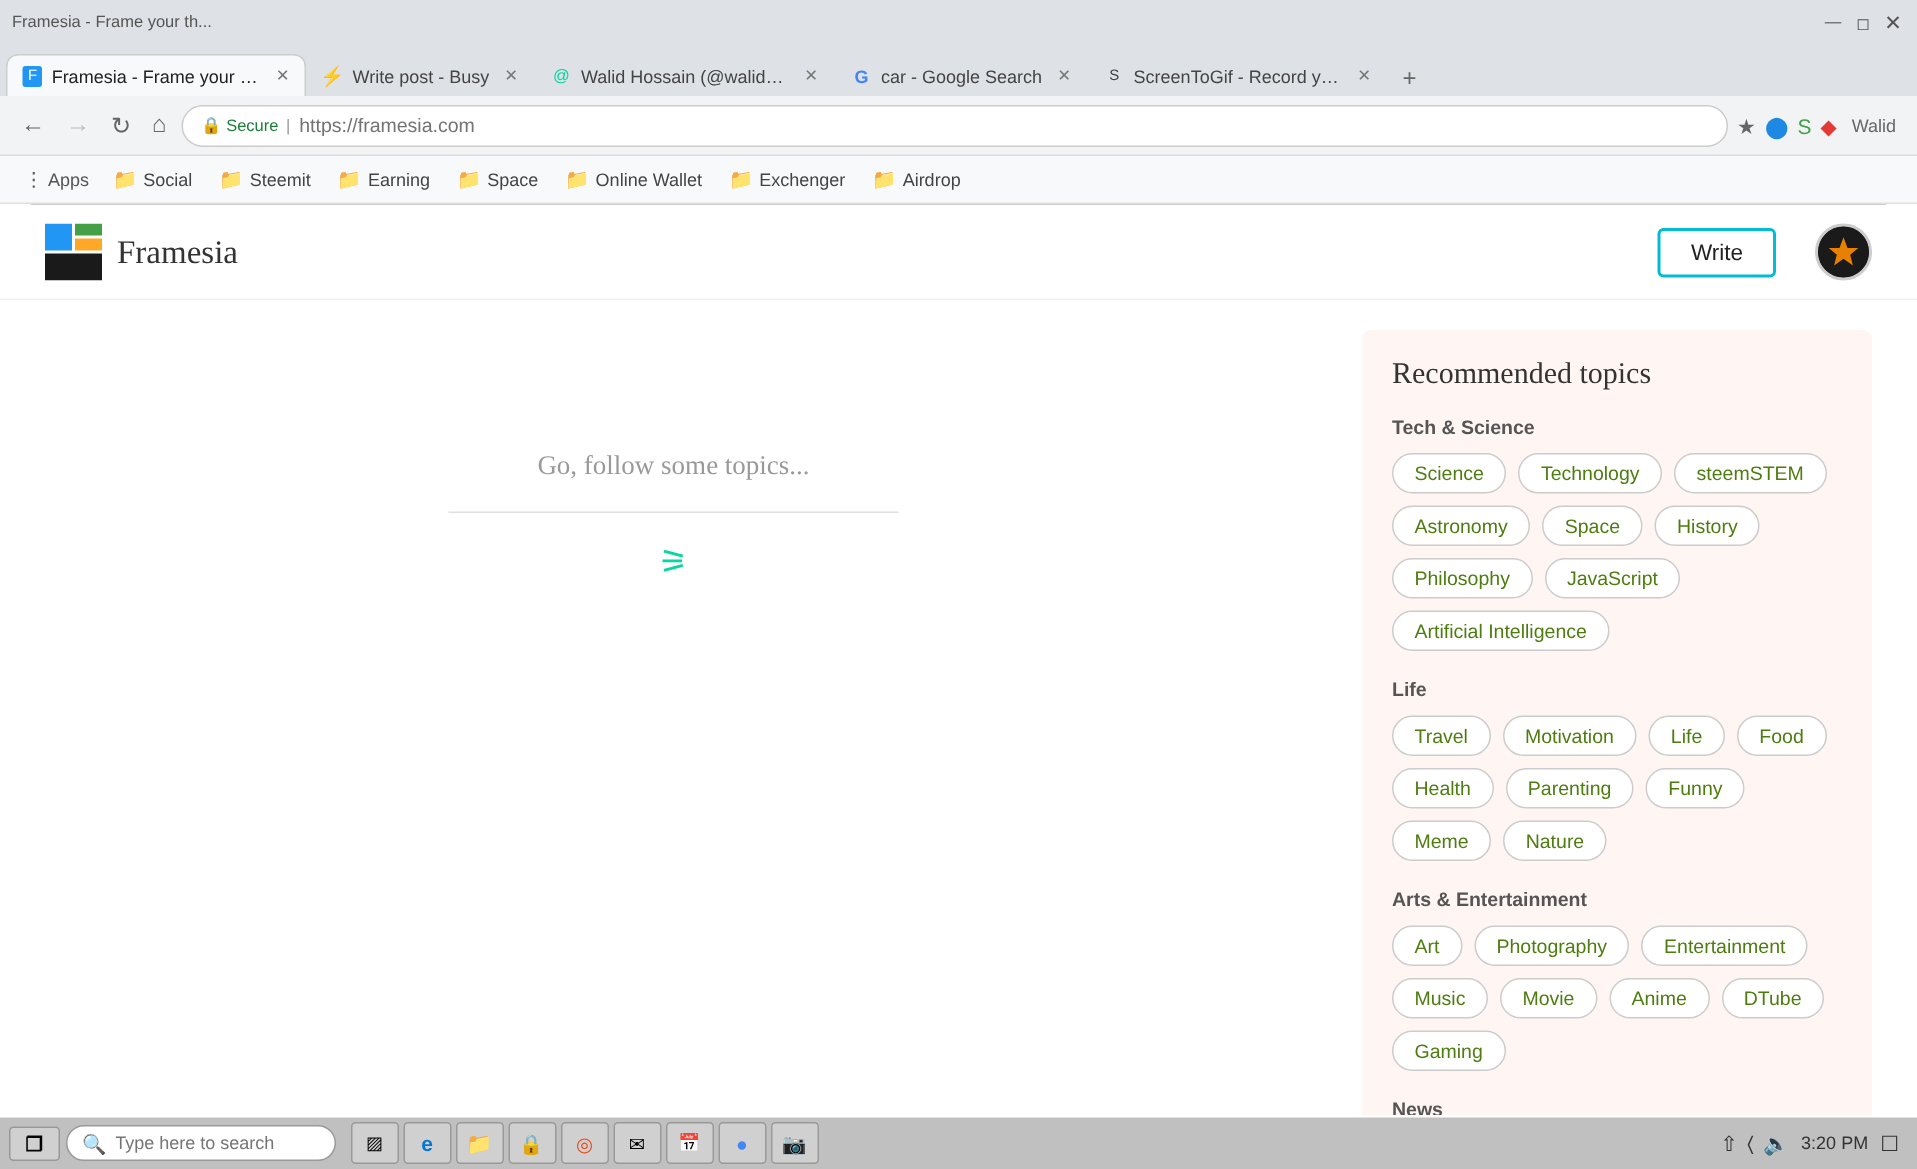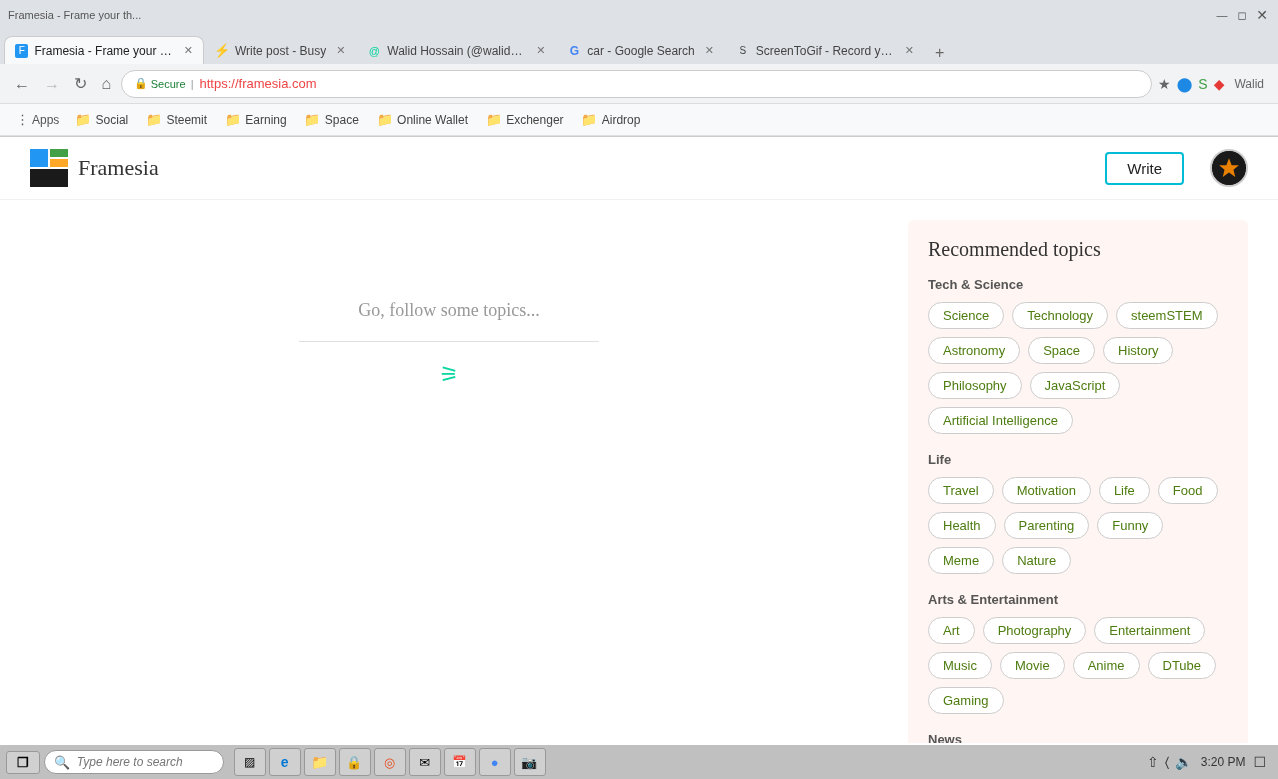"Framesia - Frame your th..." .browser-chrome { border-radius: none -> 26px }
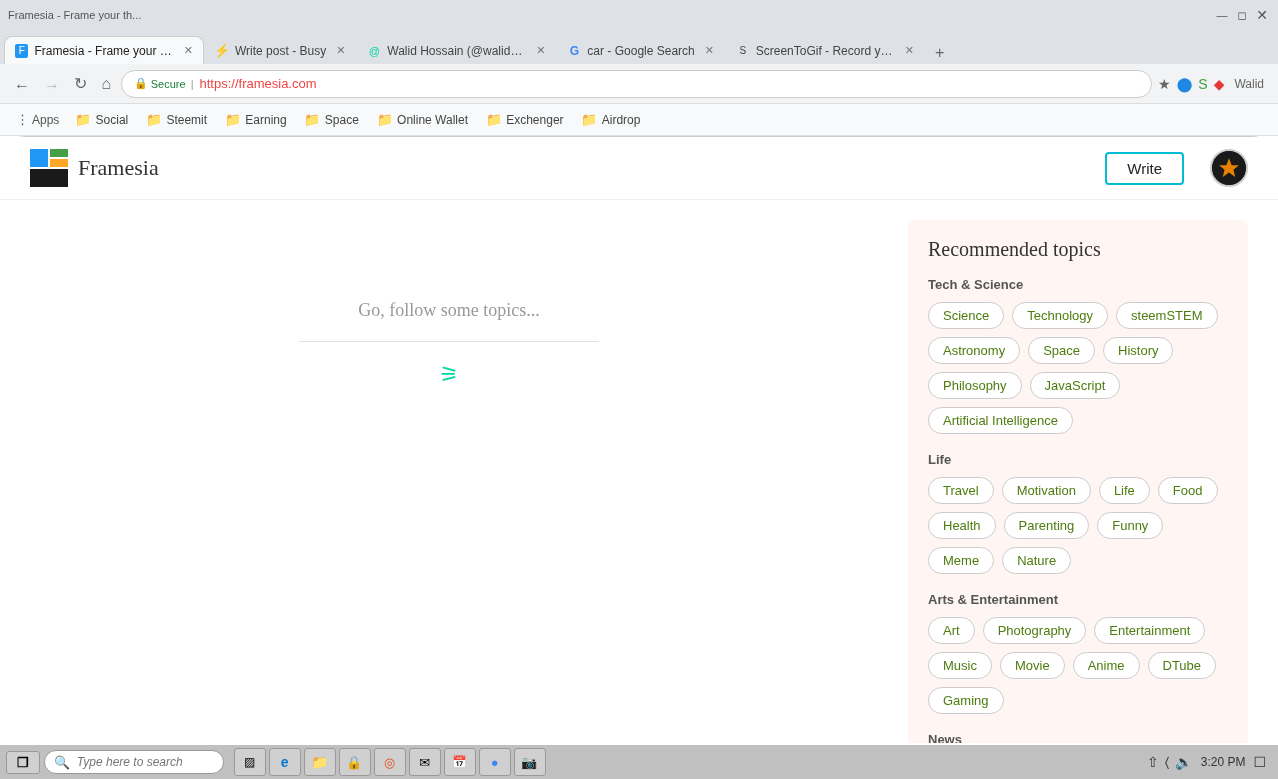"https://framesia.com" .url-text { color: #ef4444 -> #737373 }
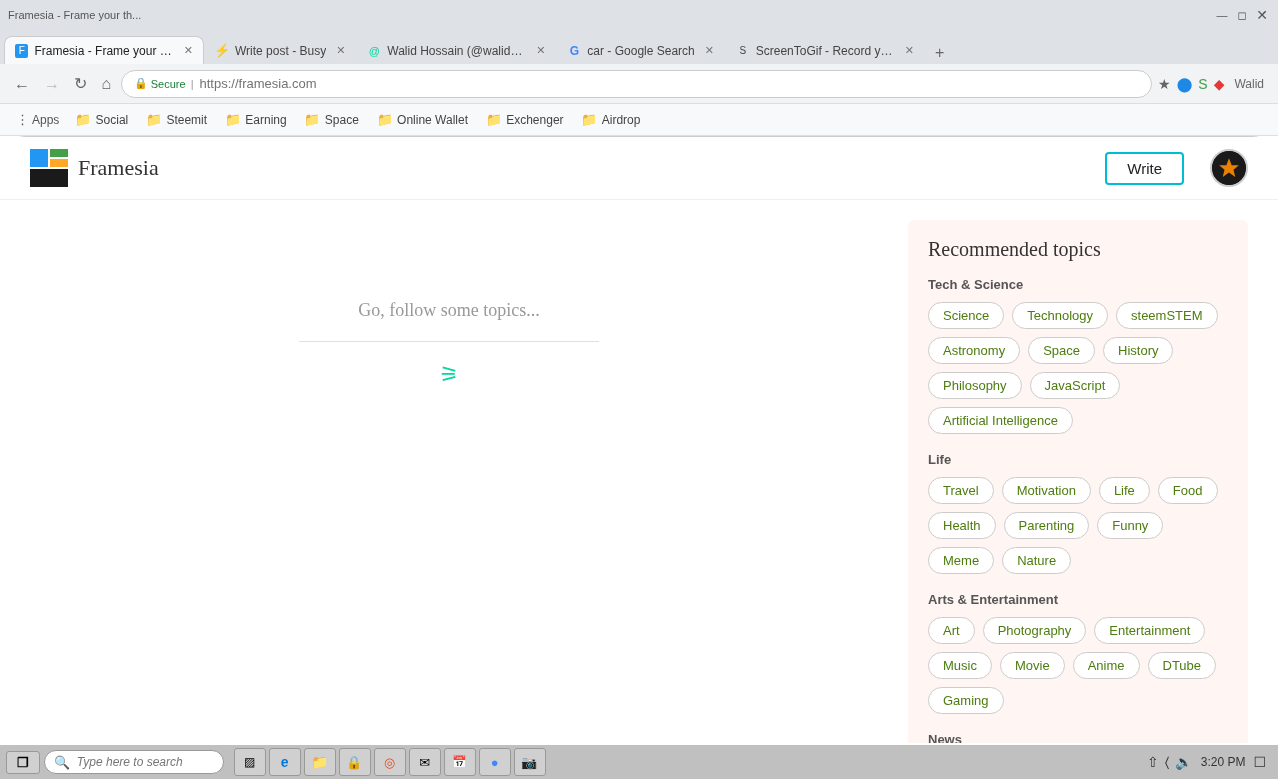"Type here to search" .taskbar-search input { font-style: italic -> none }
